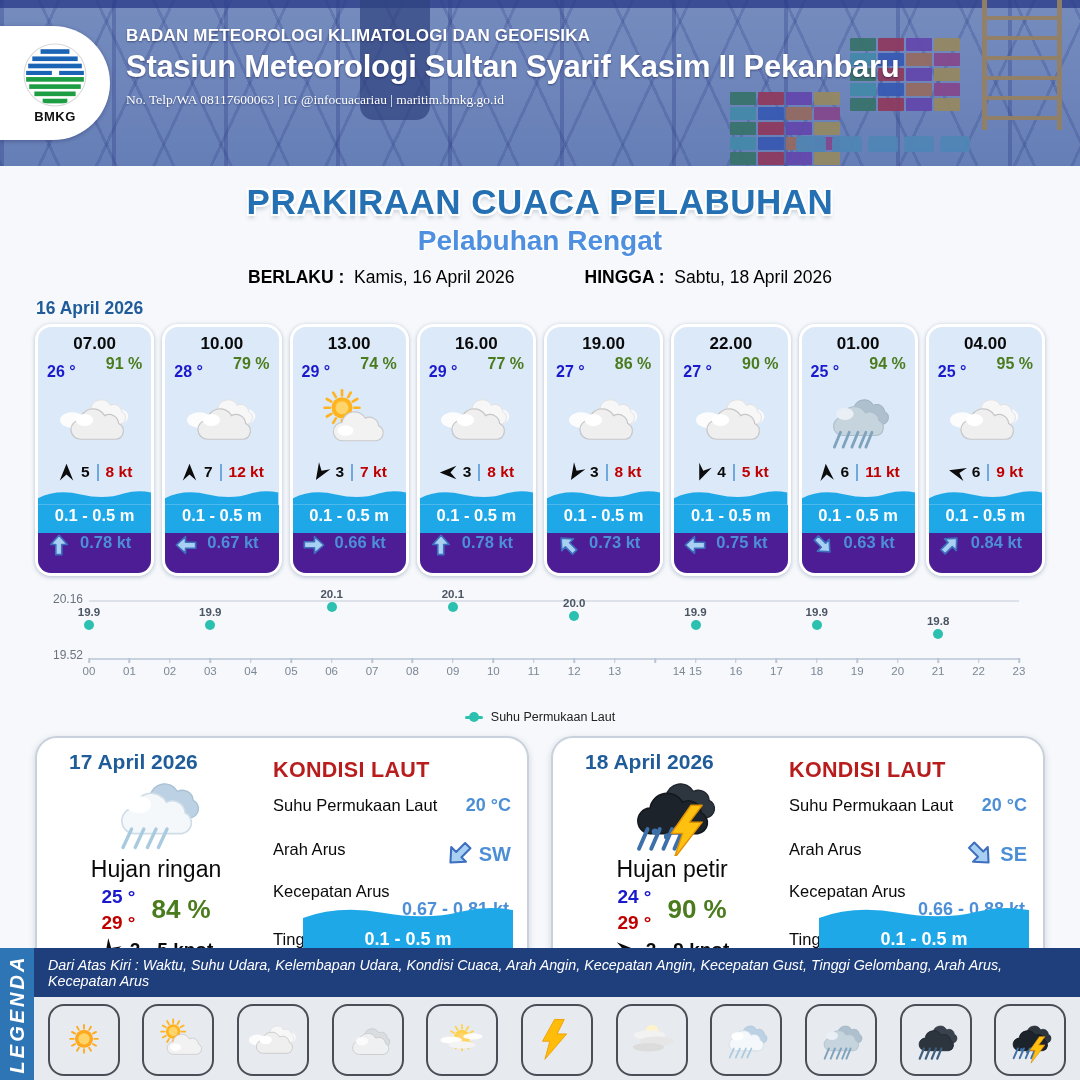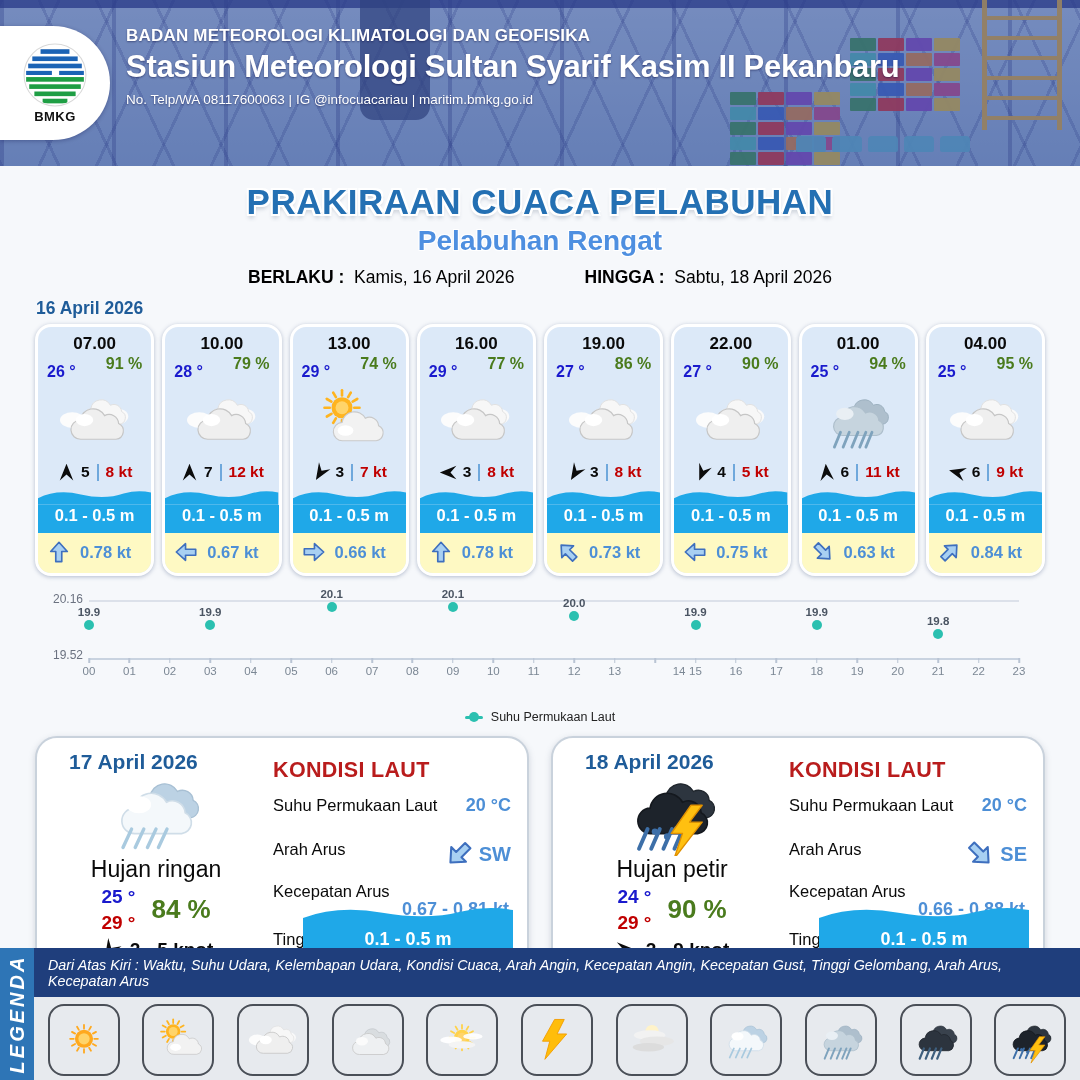"No. Telp/WA 08117600063 | IG" .hdr-contact { font-family: none -> Liberation Serif, serif }
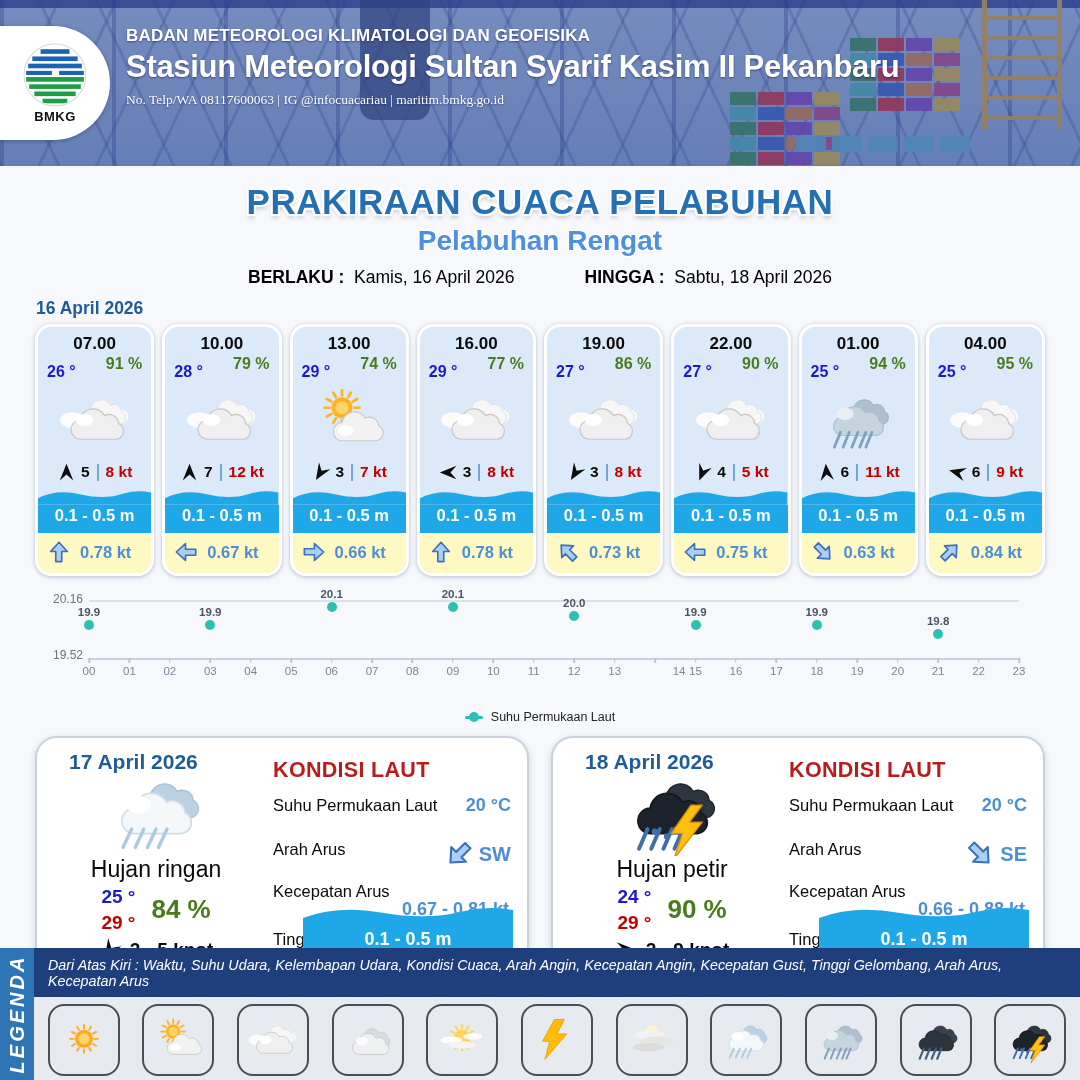"0.78 kt" .h-current { align-items: center -> flex-start; background: #fef9c3 -> #4c1d95 }
